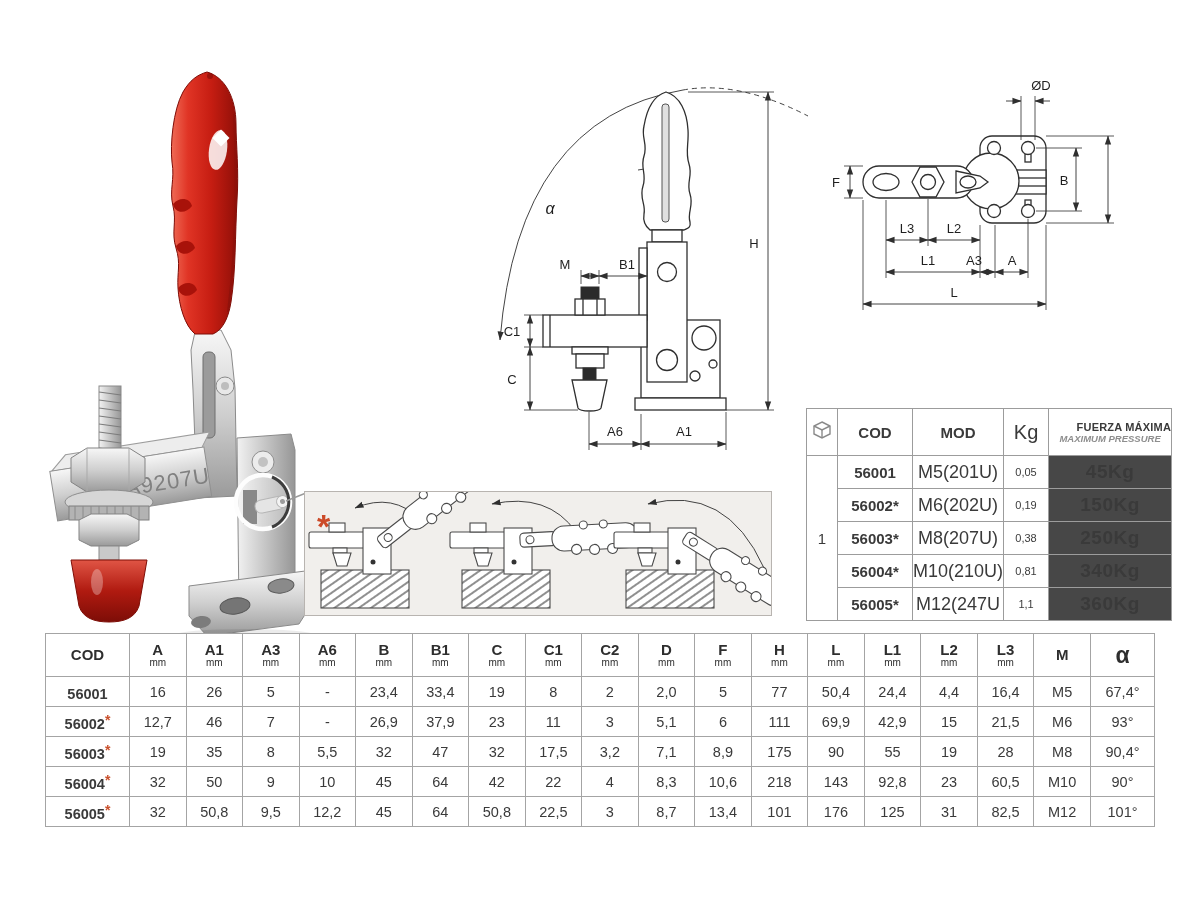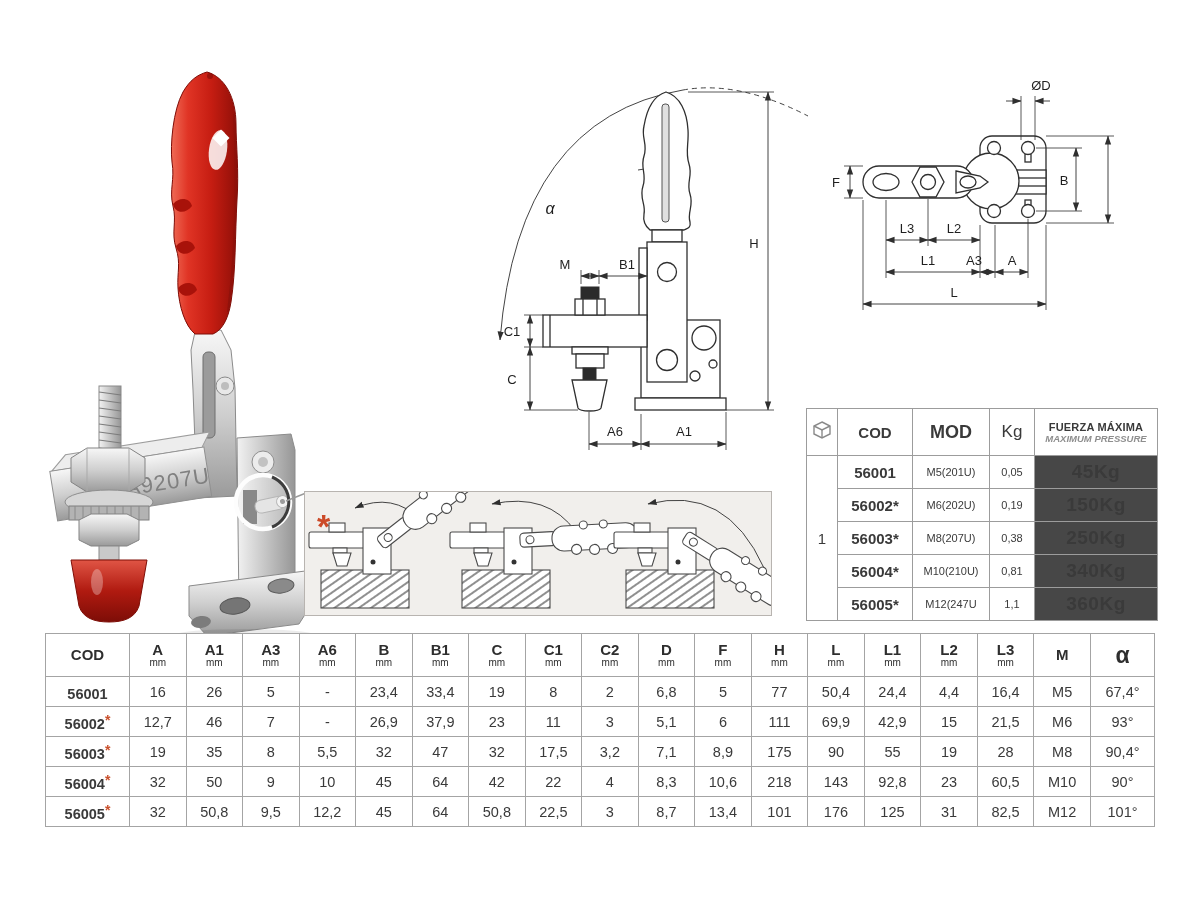"MOD" .th-mod { font-size: 18px -> 15px }
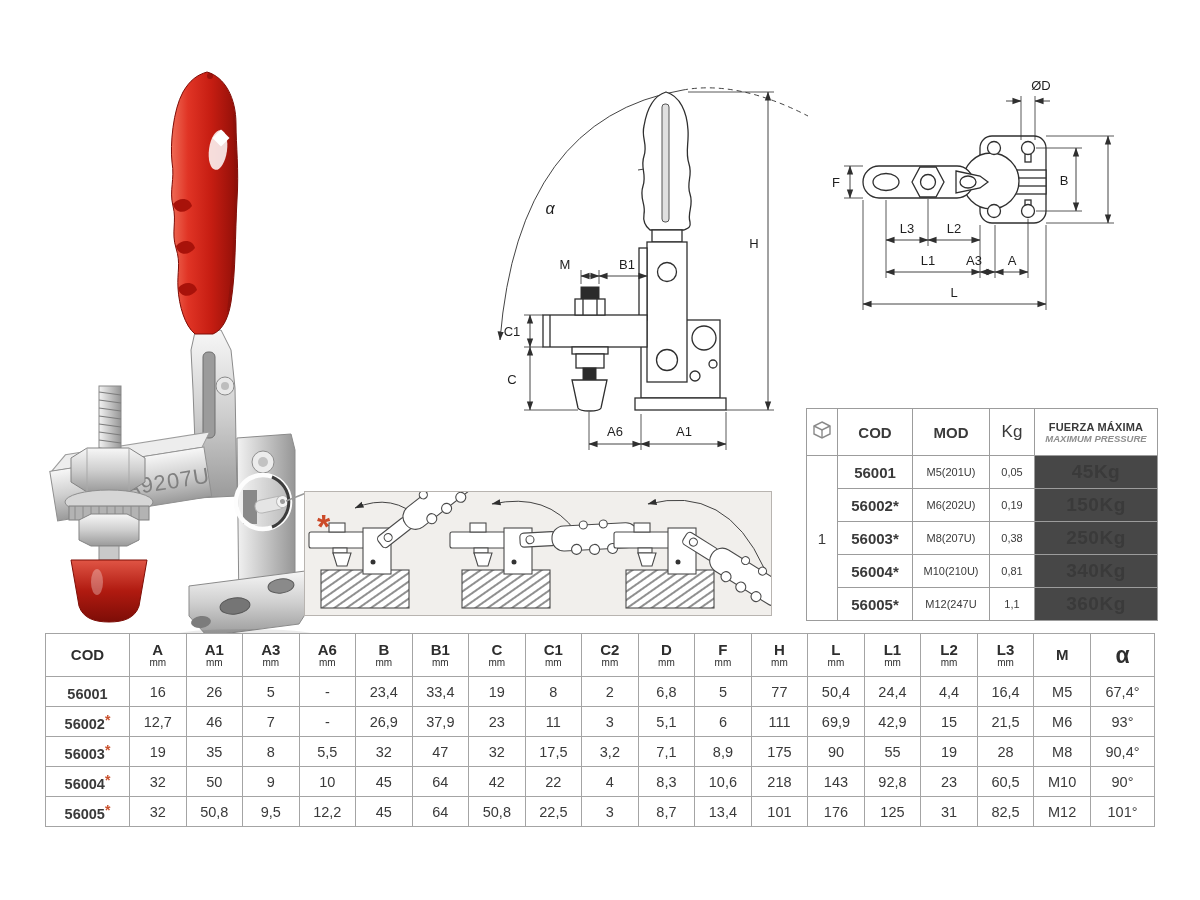"Kg" .th-kg { font-size: 17px -> 20px }
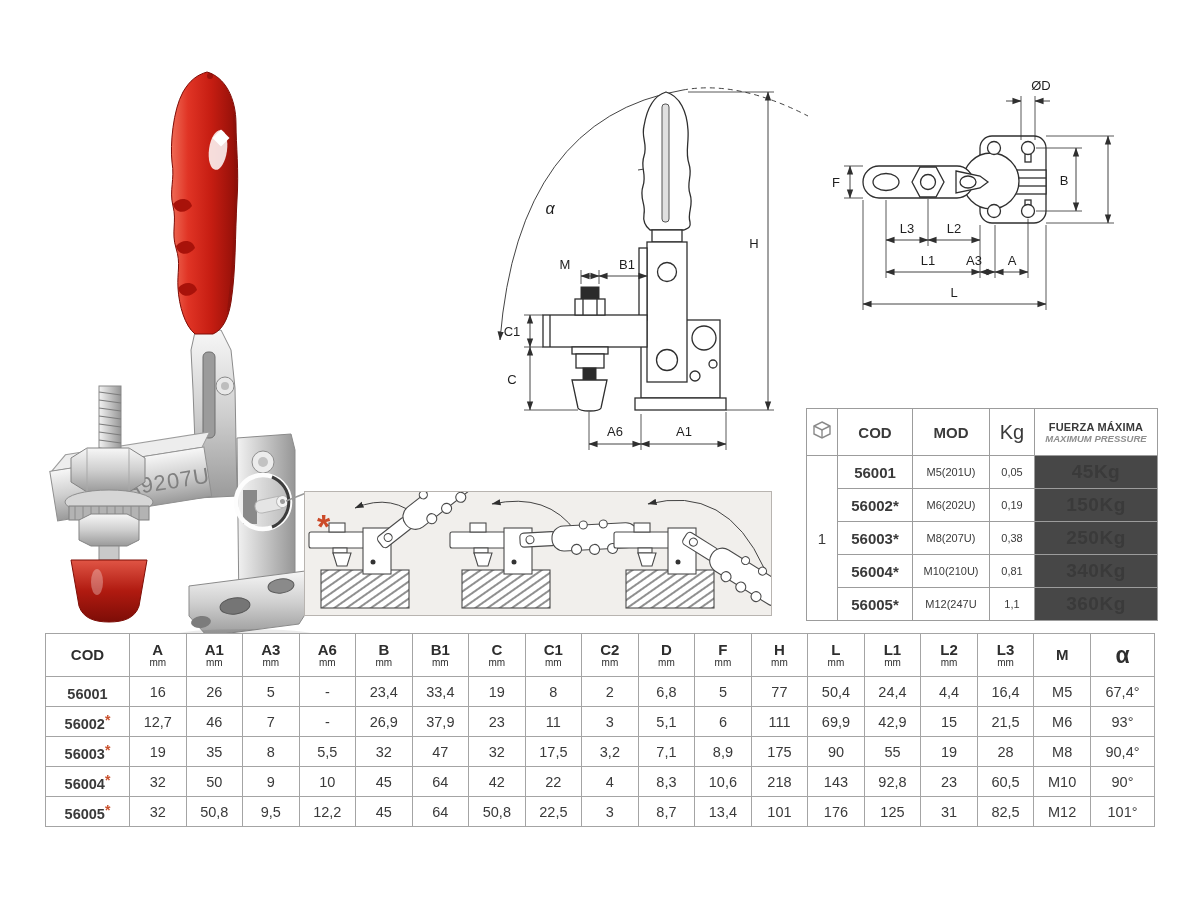"FUERZA MÁXIMA" .th-force .l1 { text-align: none -> right }
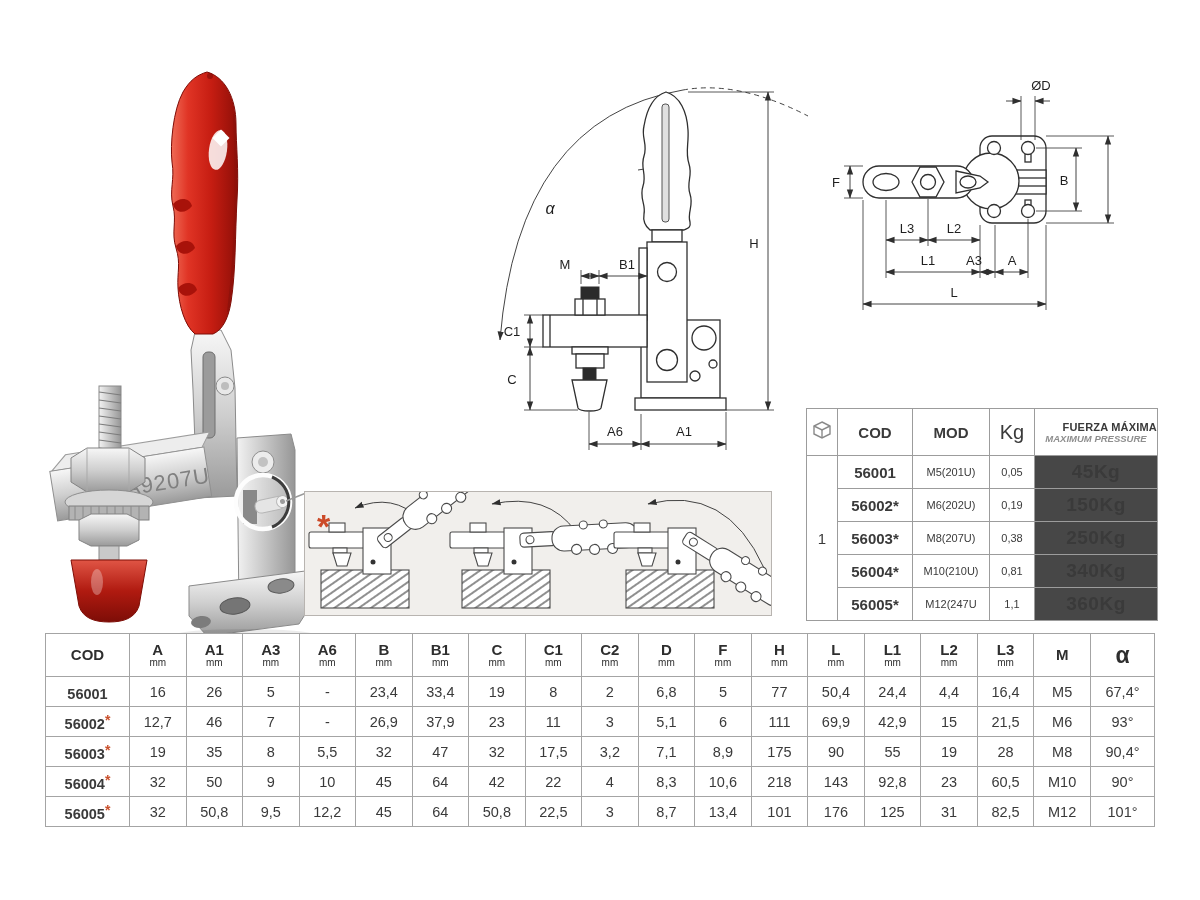"M5(201U)" .spec-mod { font-size: 11px -> 18px }
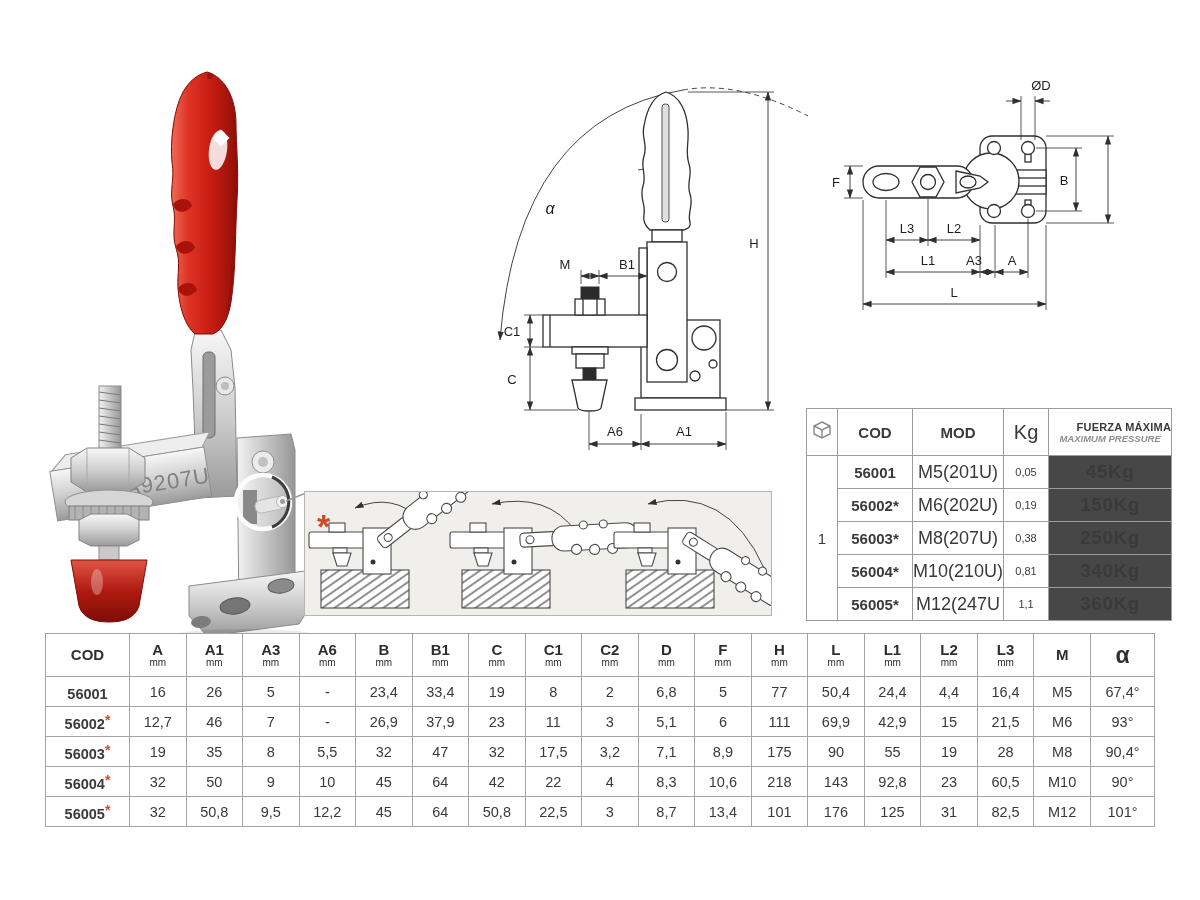"6,8" td { text: 6,8 -> 2,0 }
